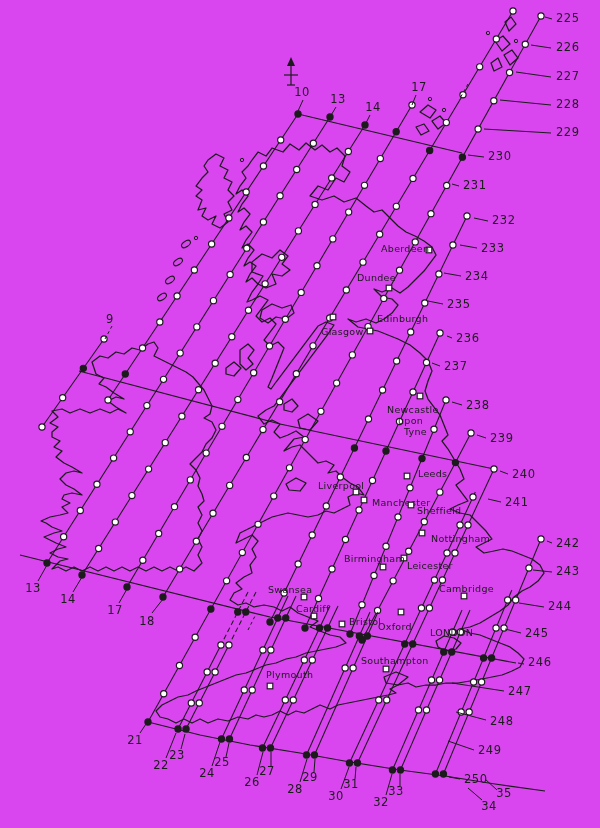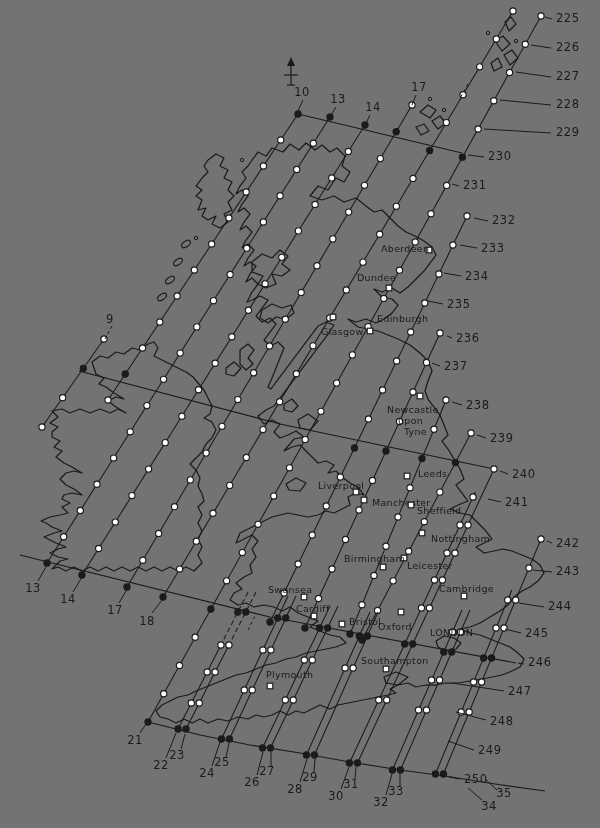"225" .page { background: #737373 -> #d946ef }
